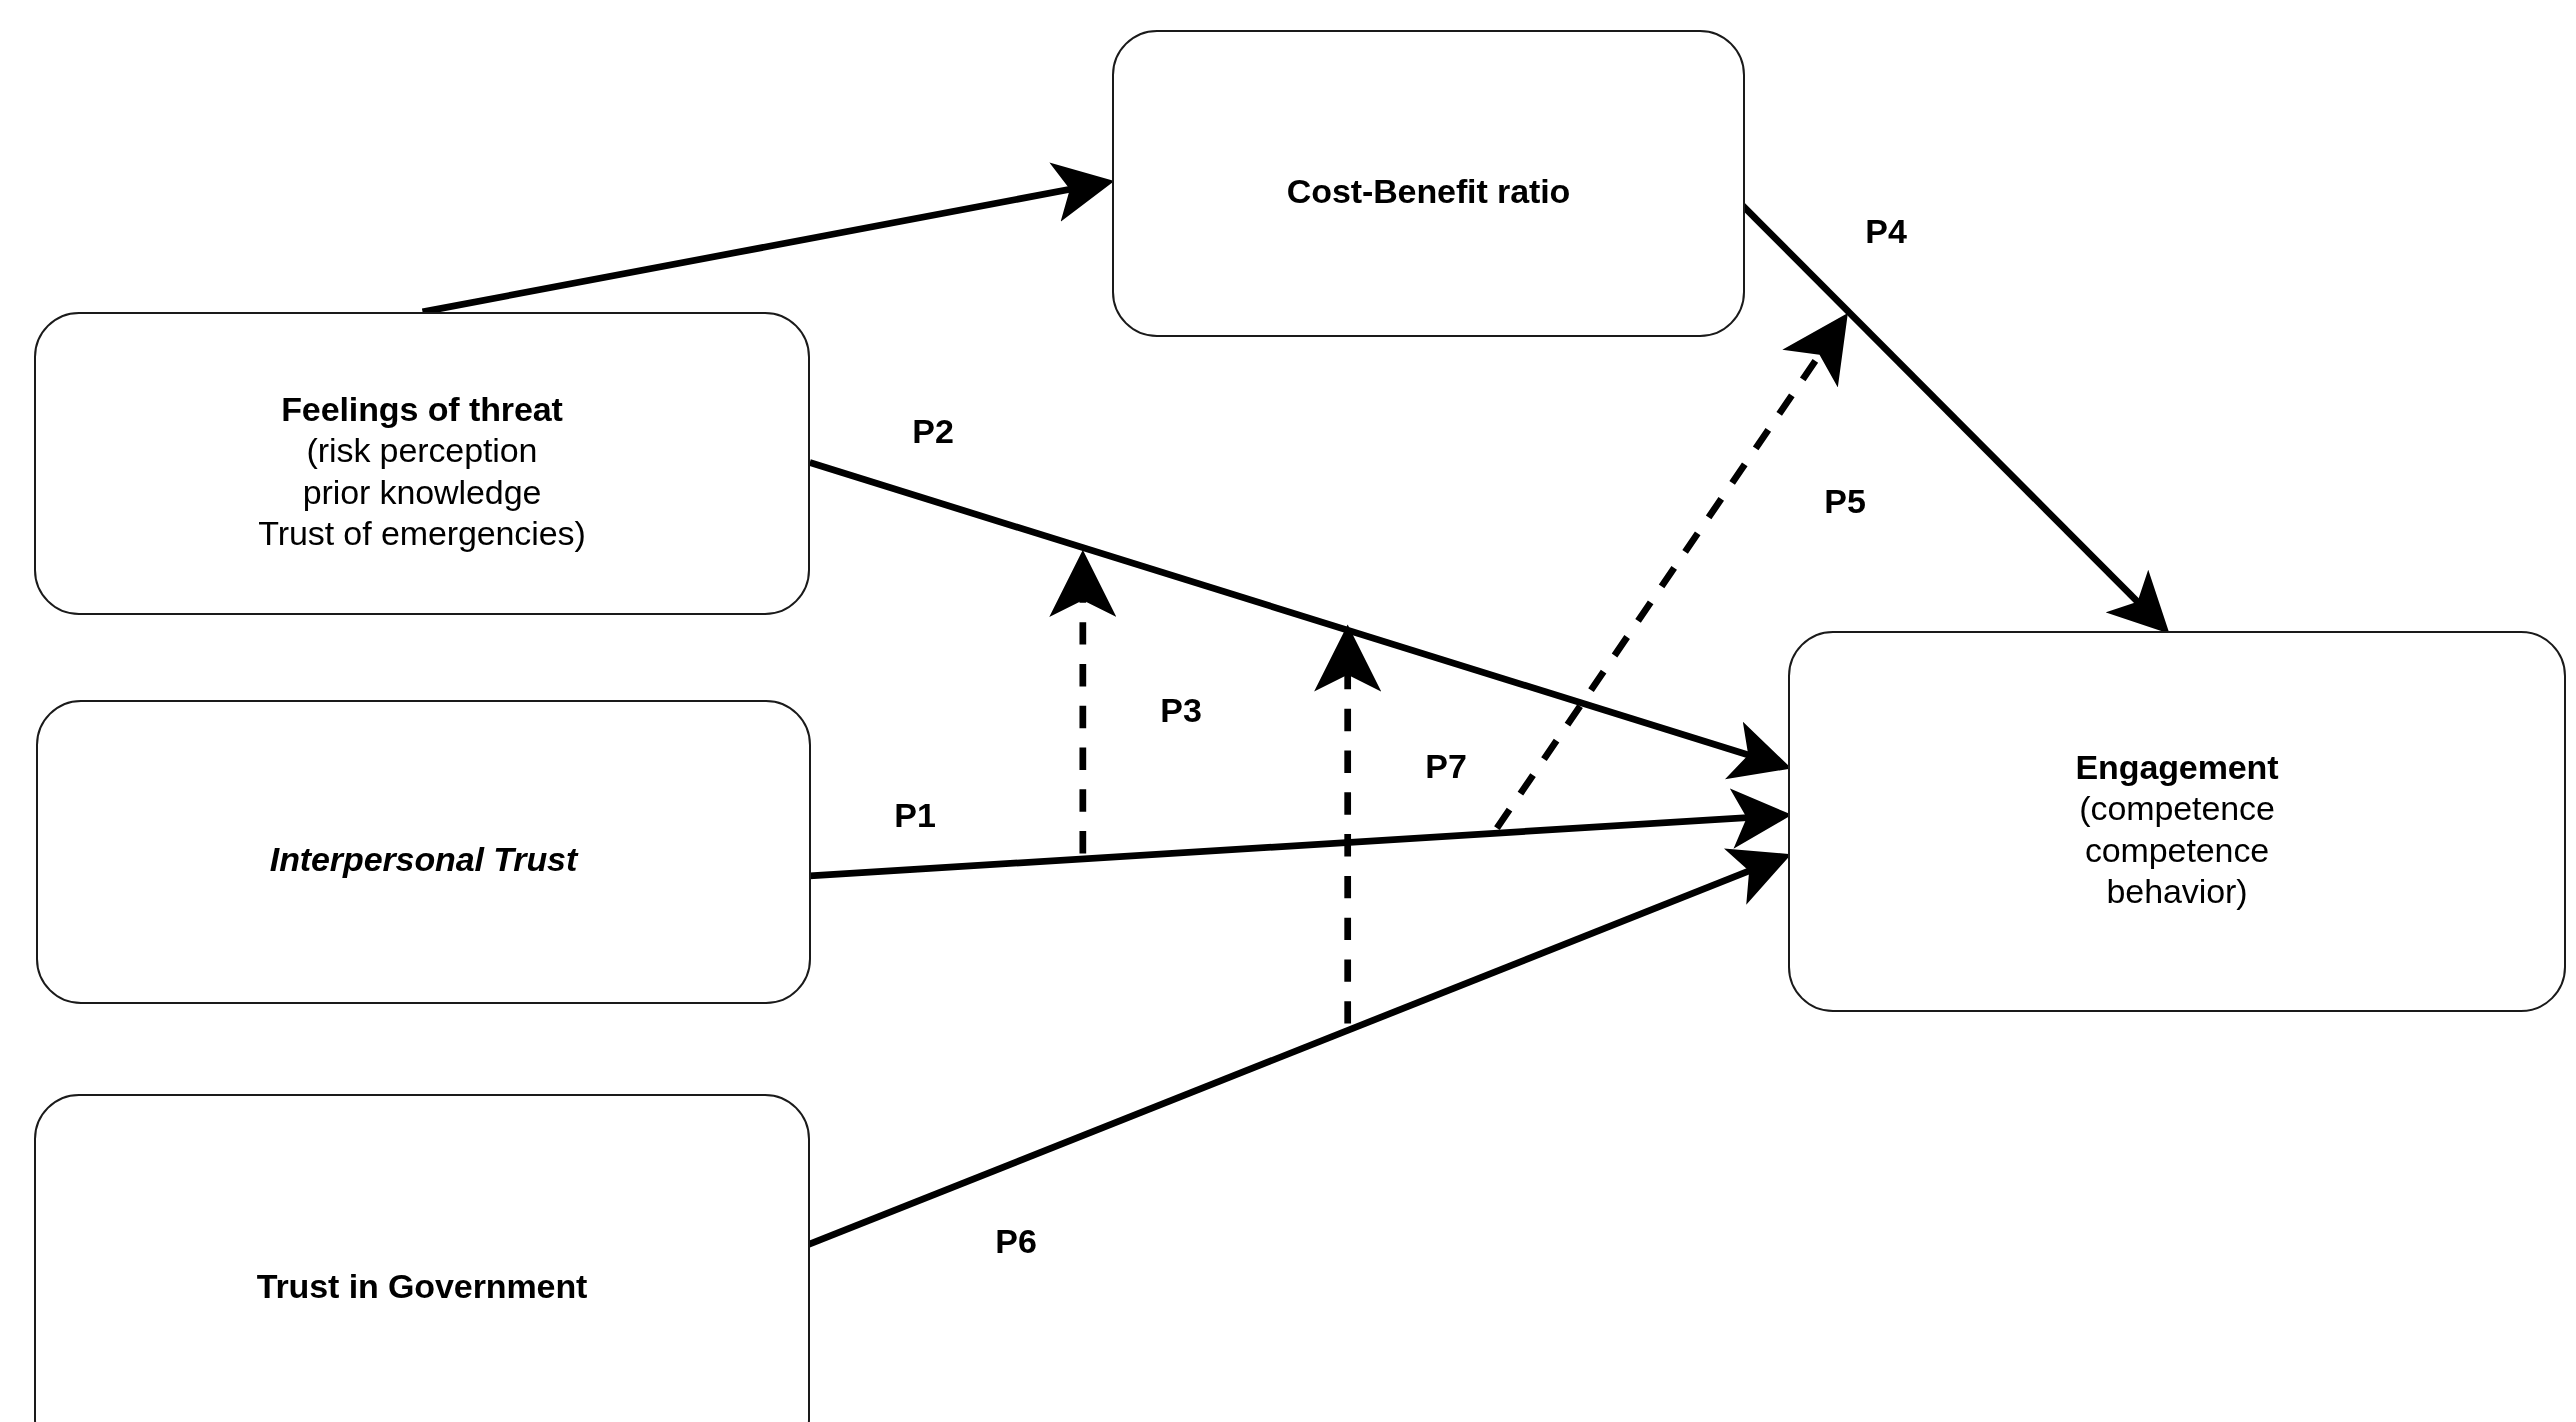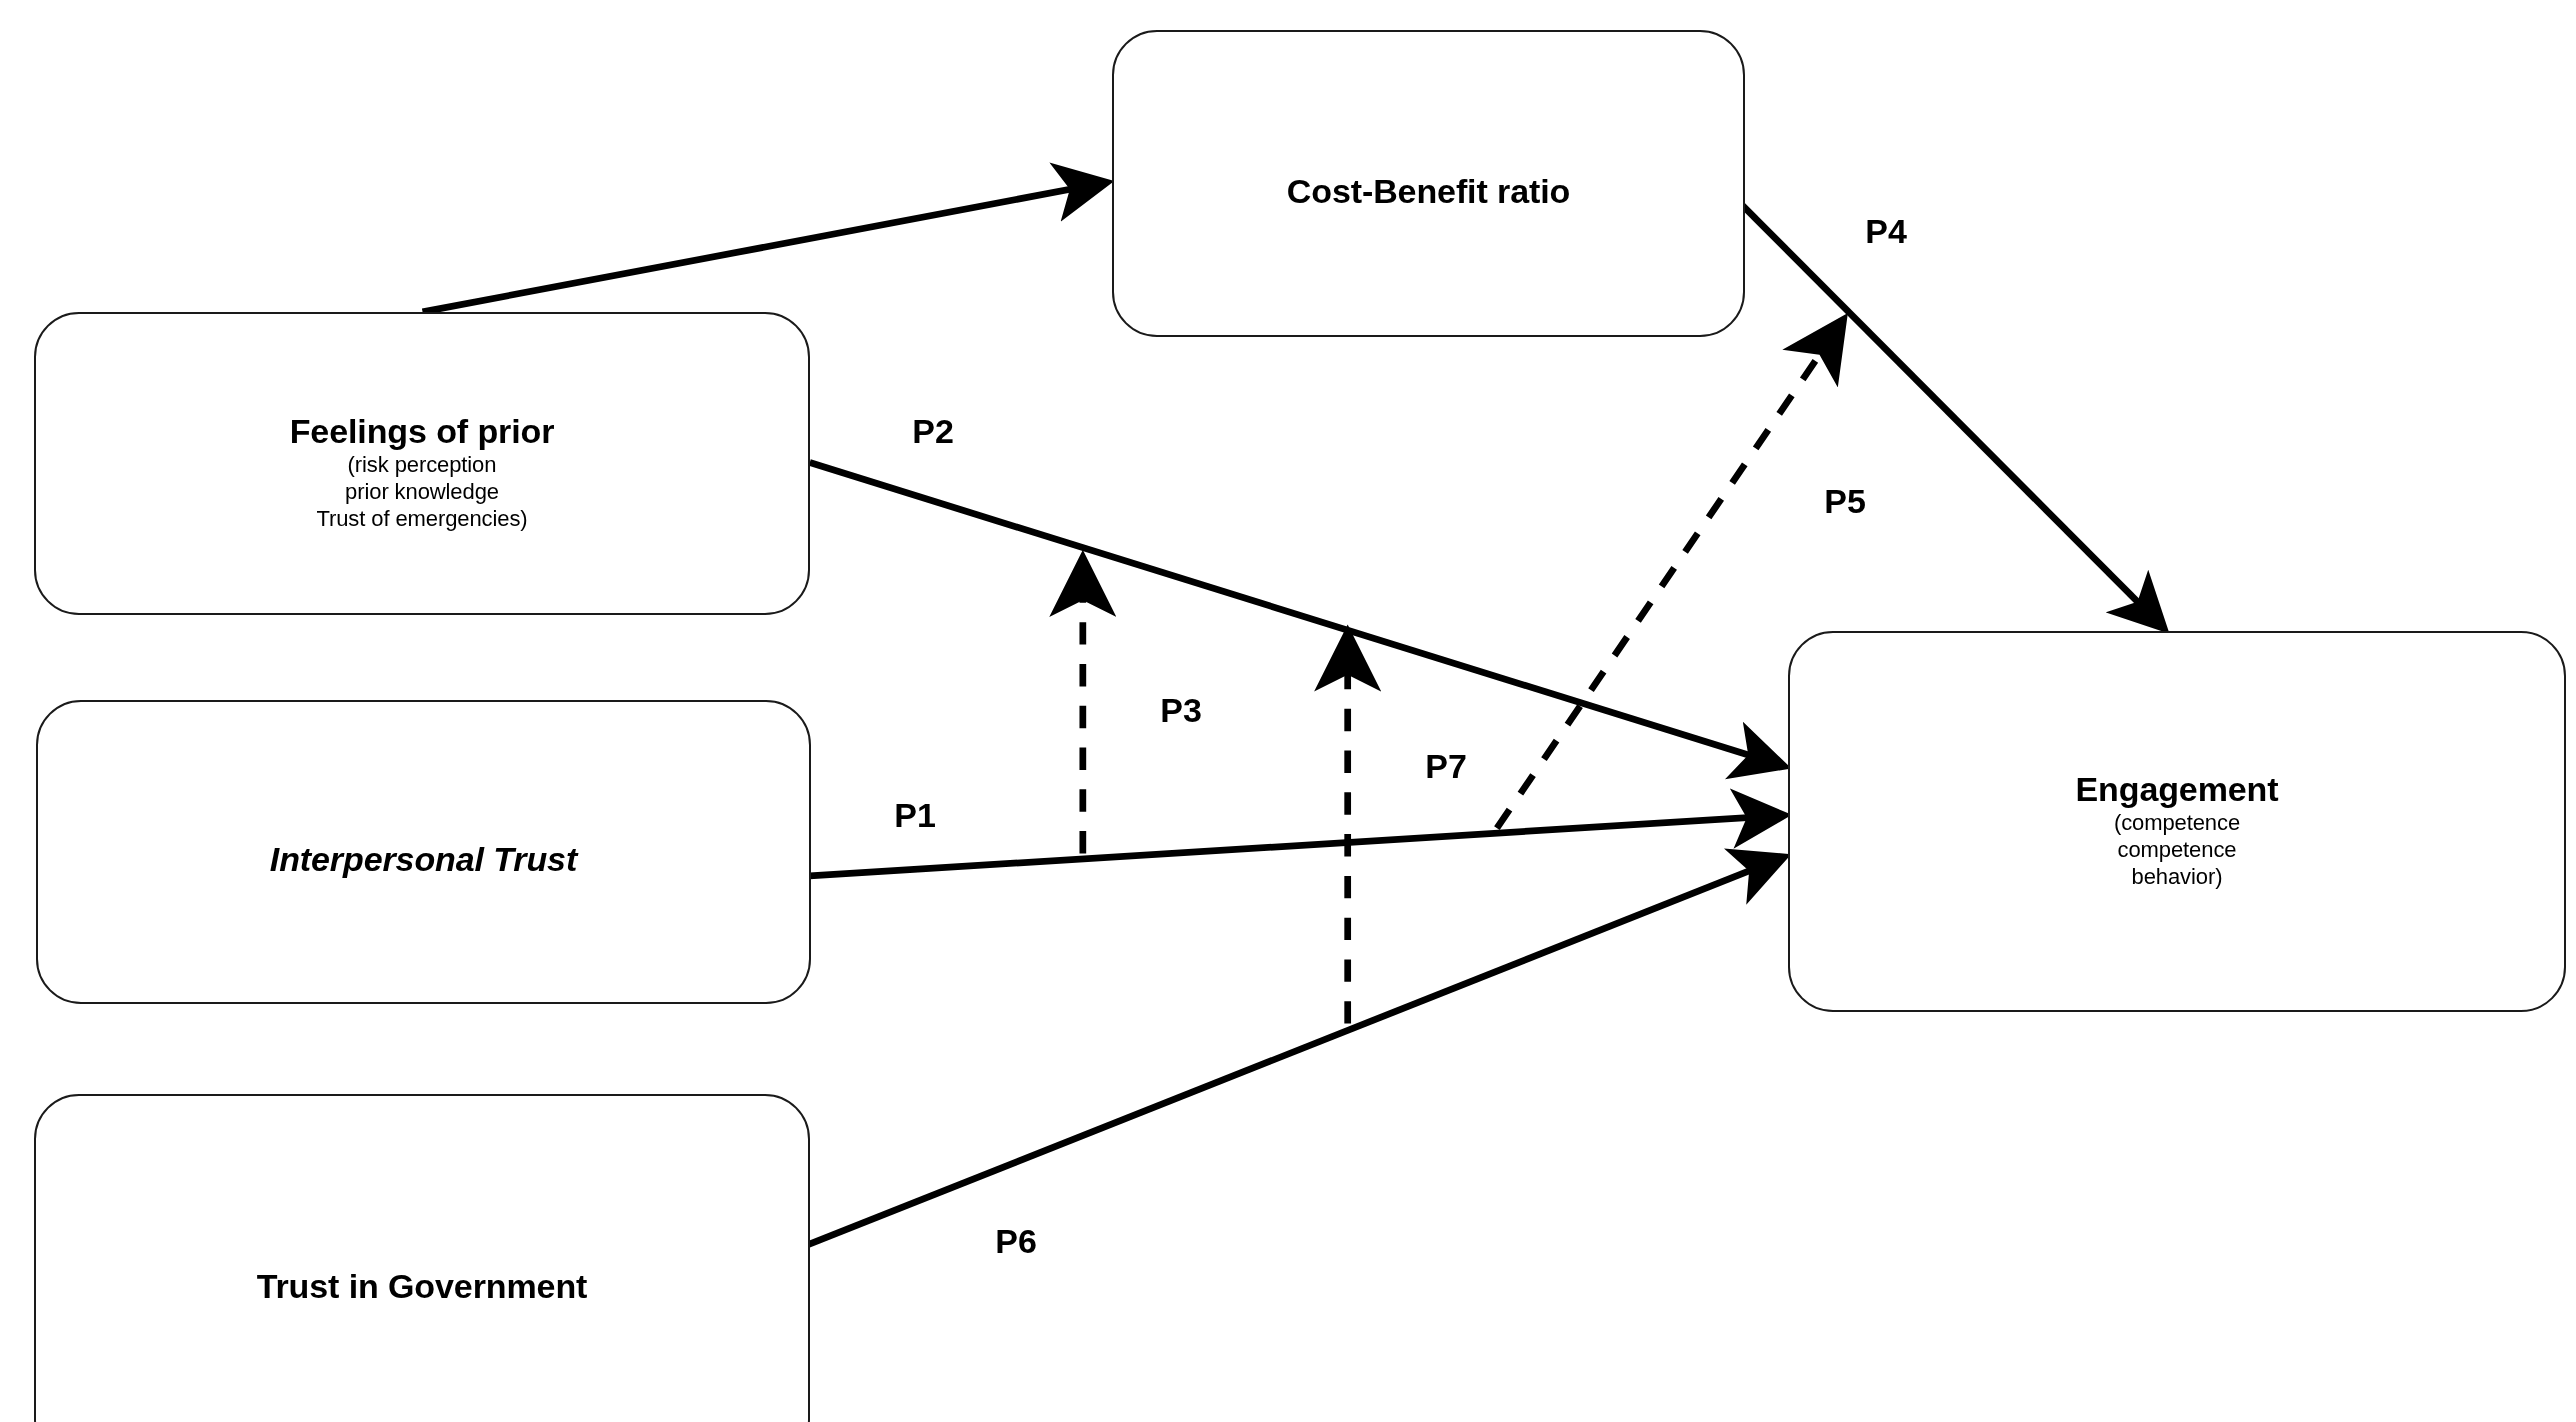"Feelings of prior" div.node-title { text: prior -> threat }
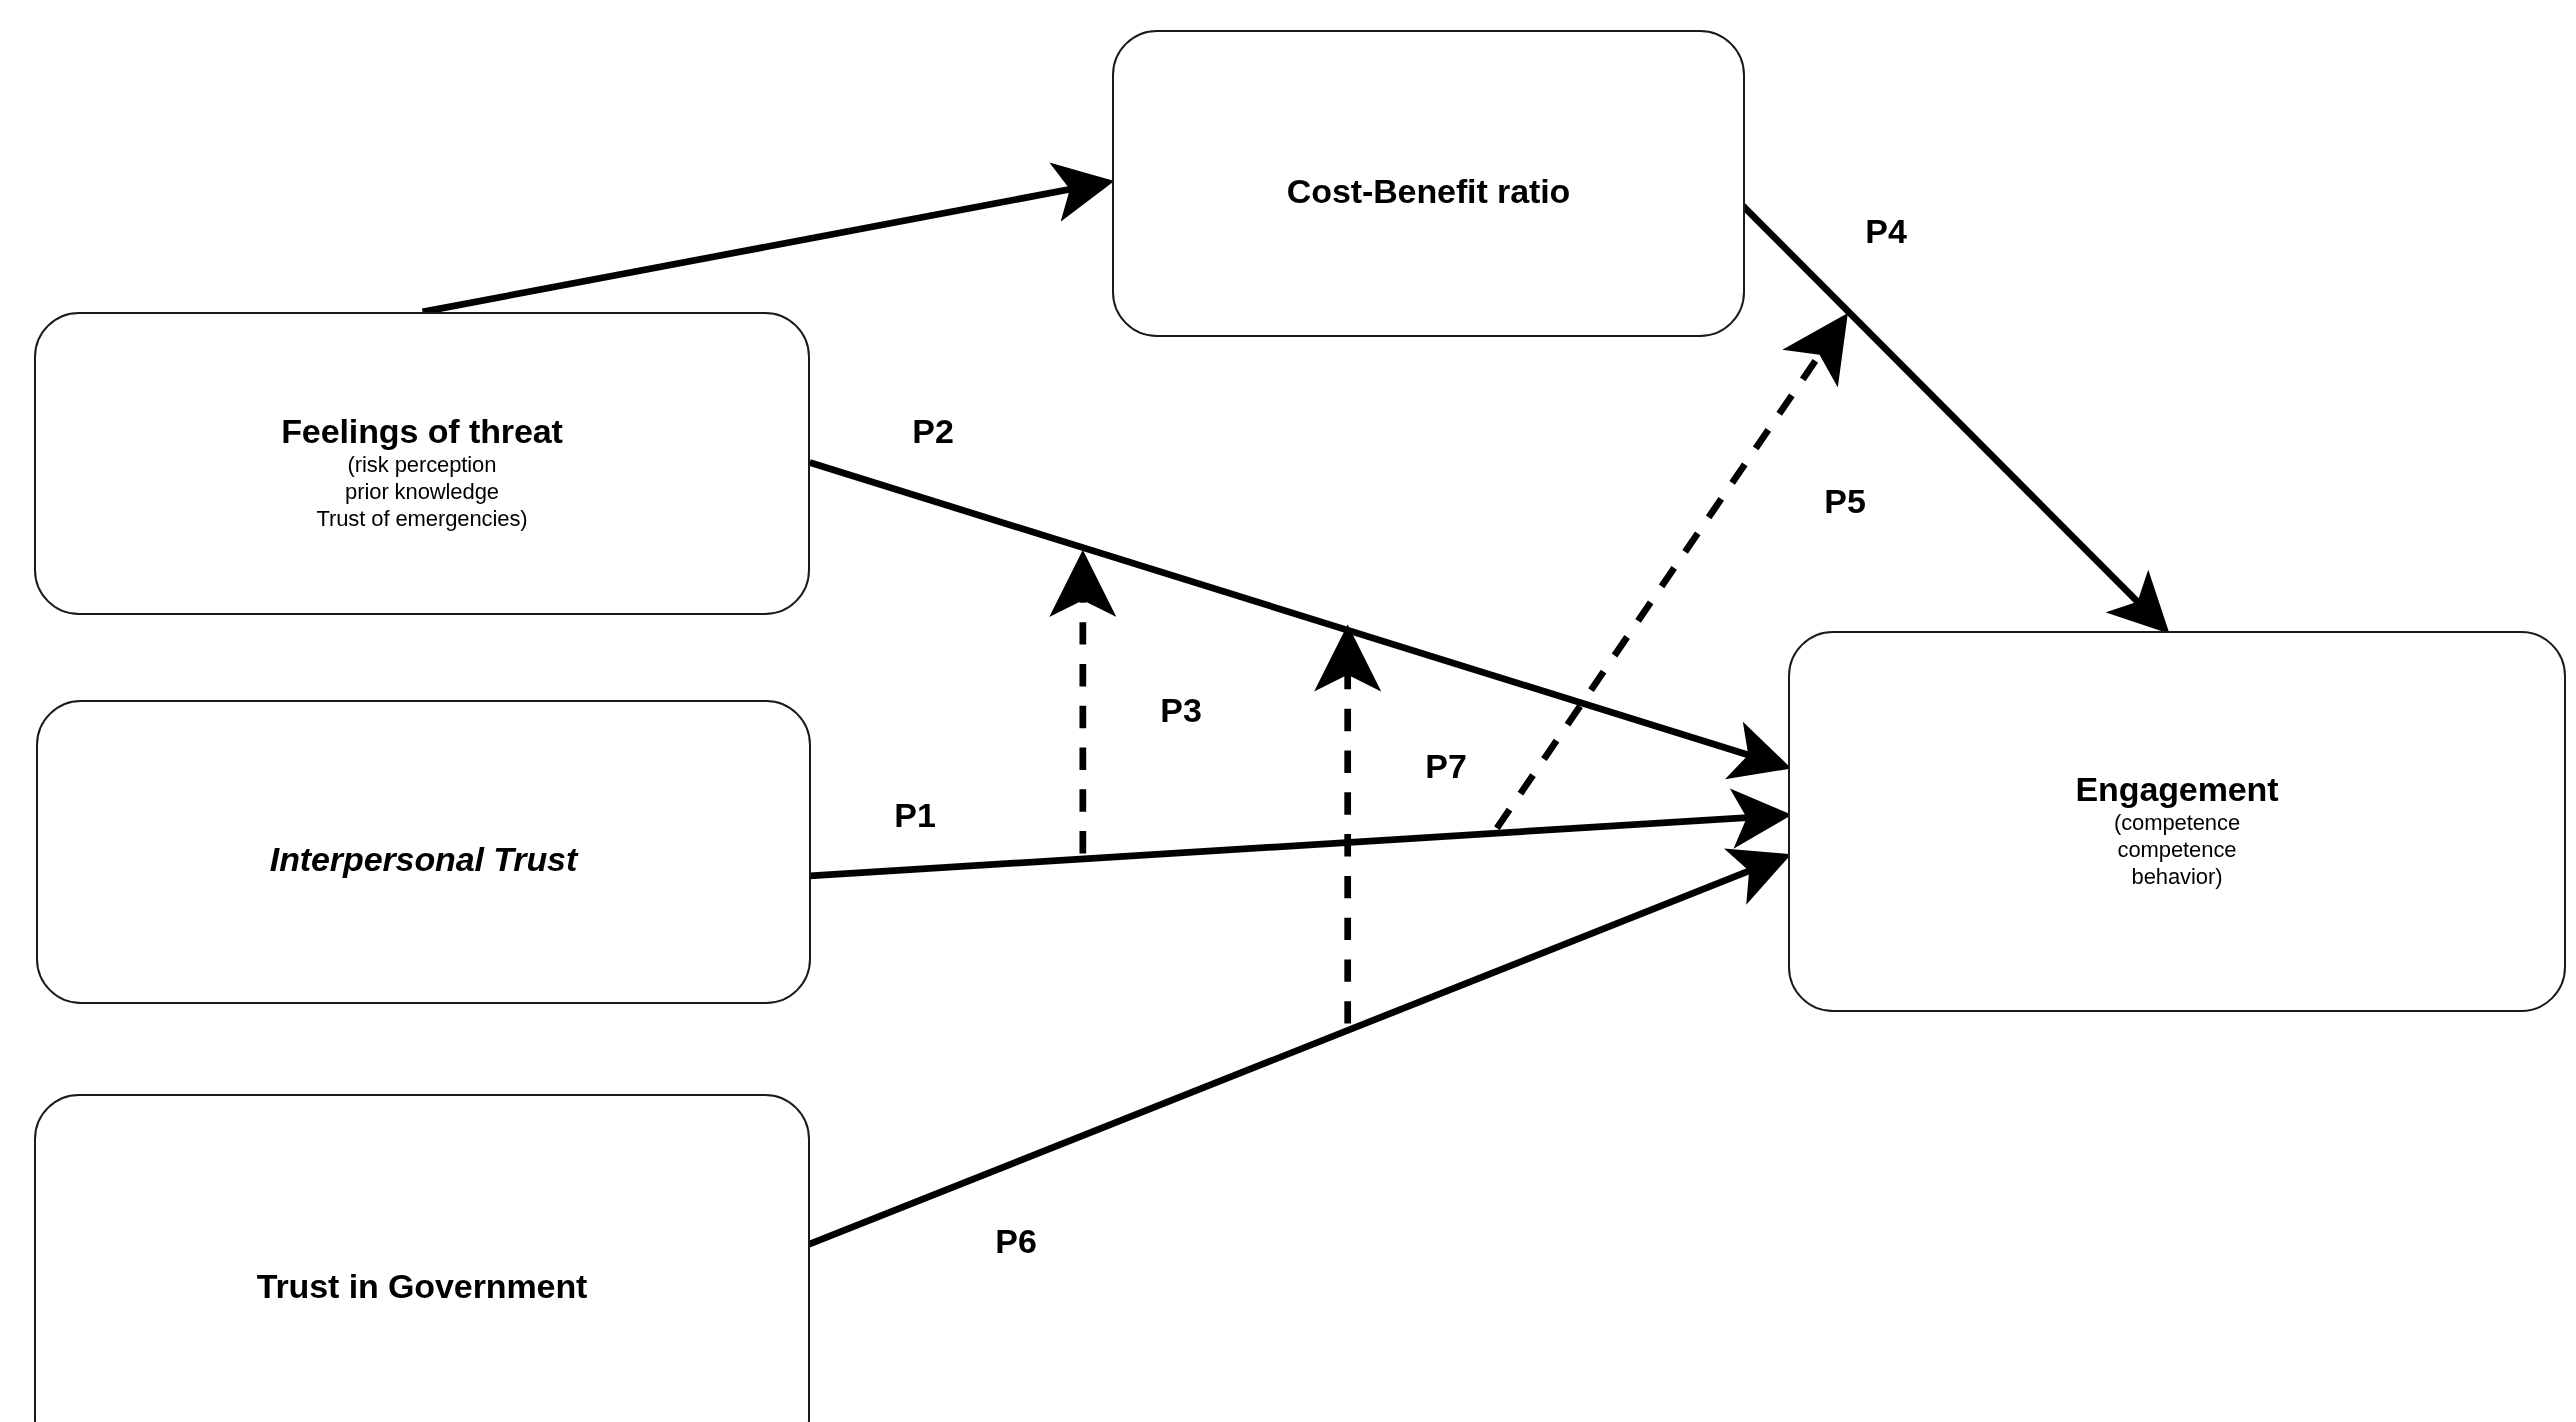"(risk perception" .node-sub { font-size: 22px -> 34px }
